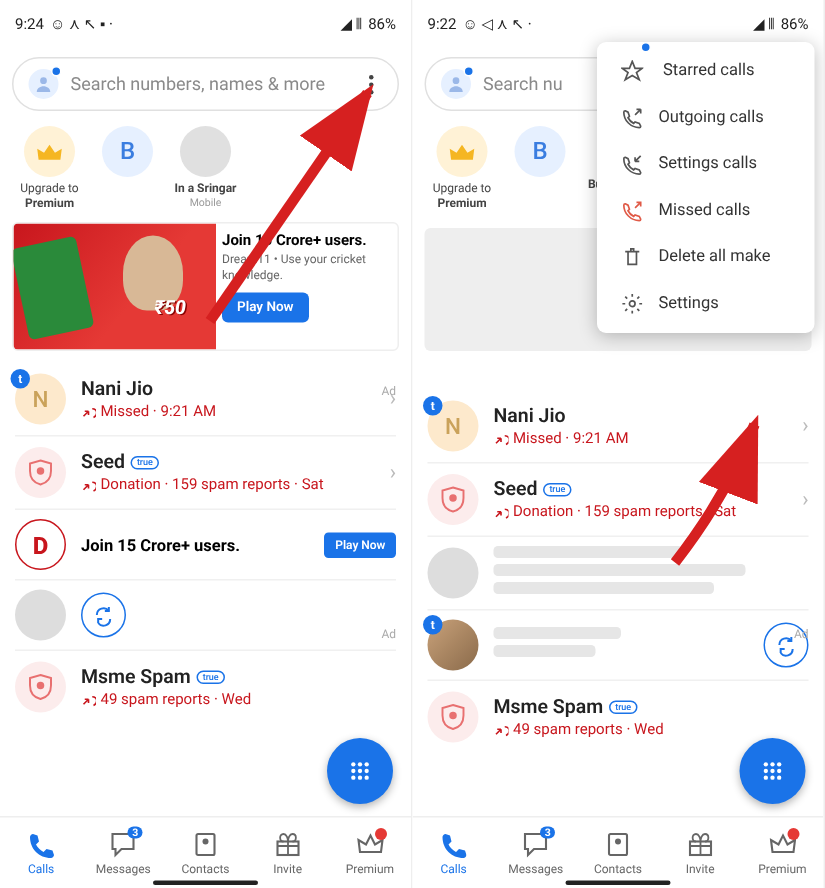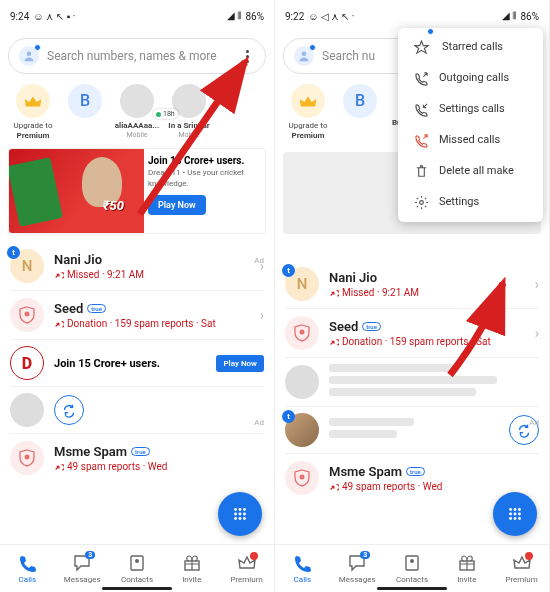"18h" div.story { html: <div> <div></div> <span> <i></i> <span>18h</span> </span> <div>aliaAAAaa...</div> <div>Mobile</div> </div> -> none }
